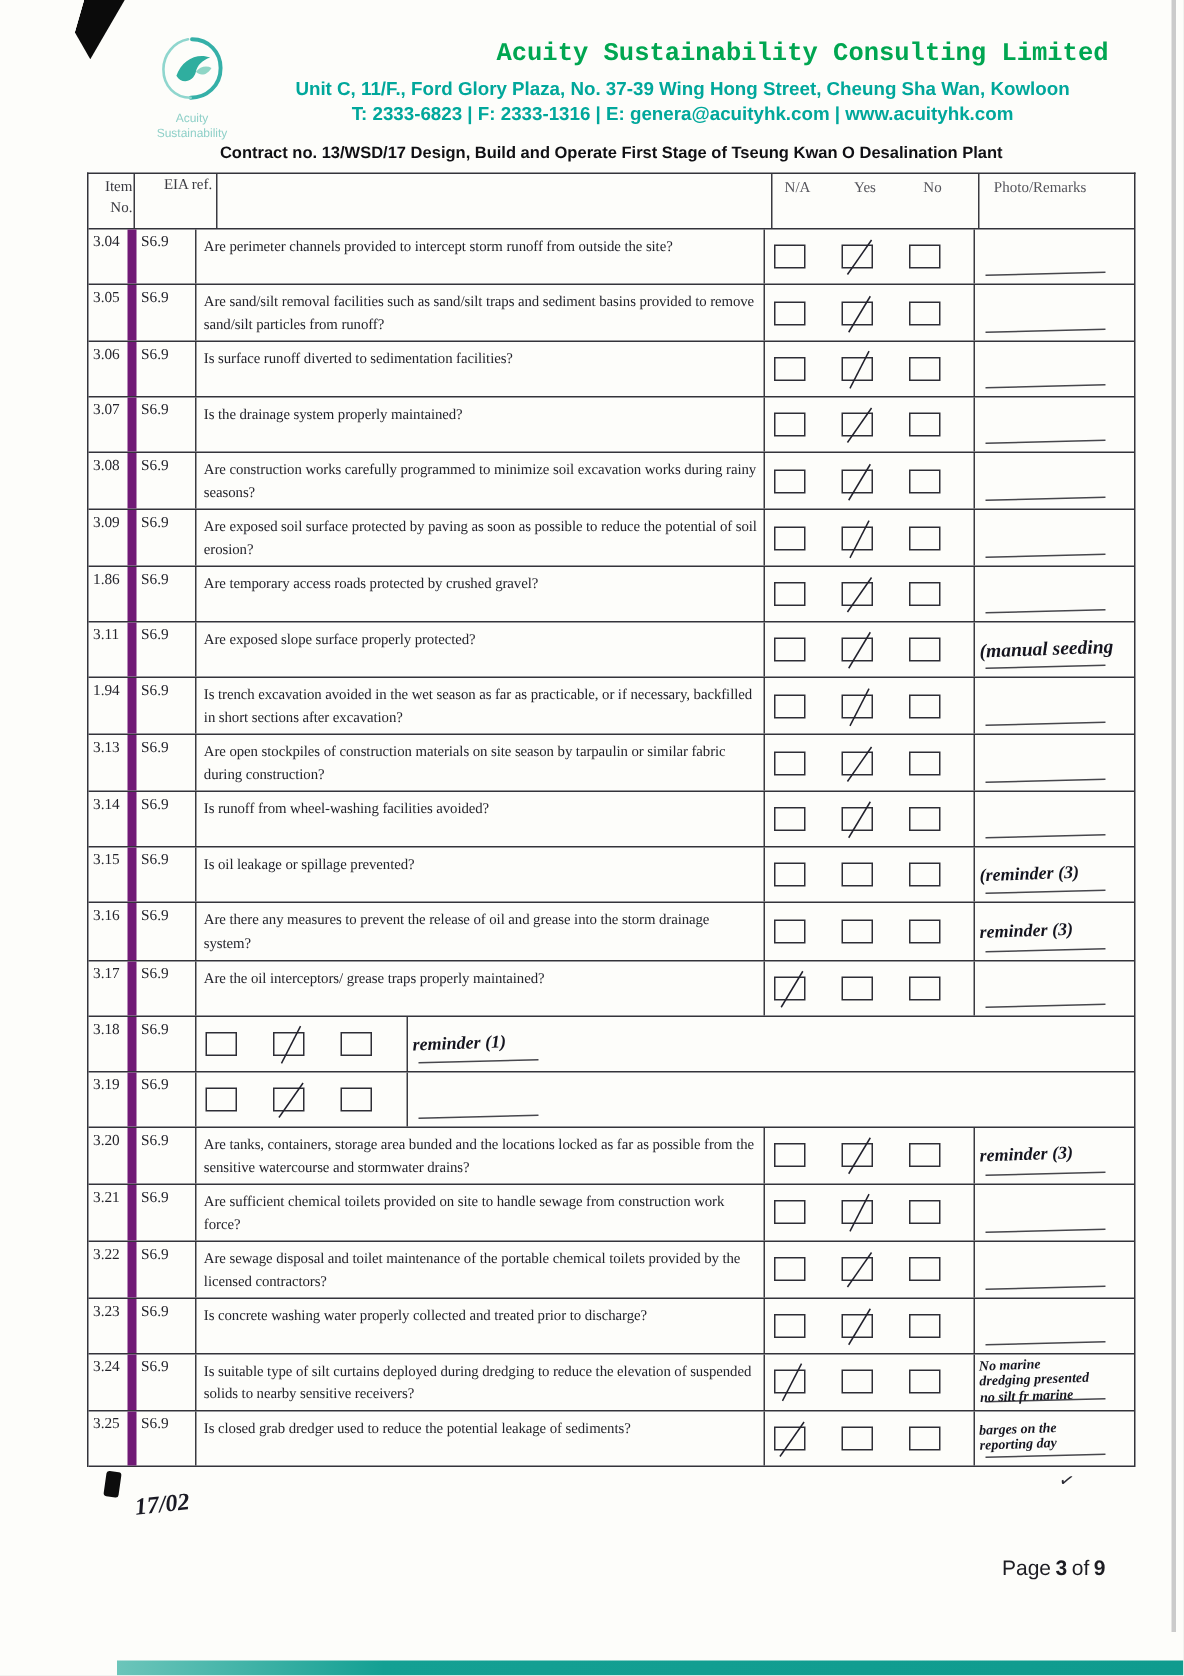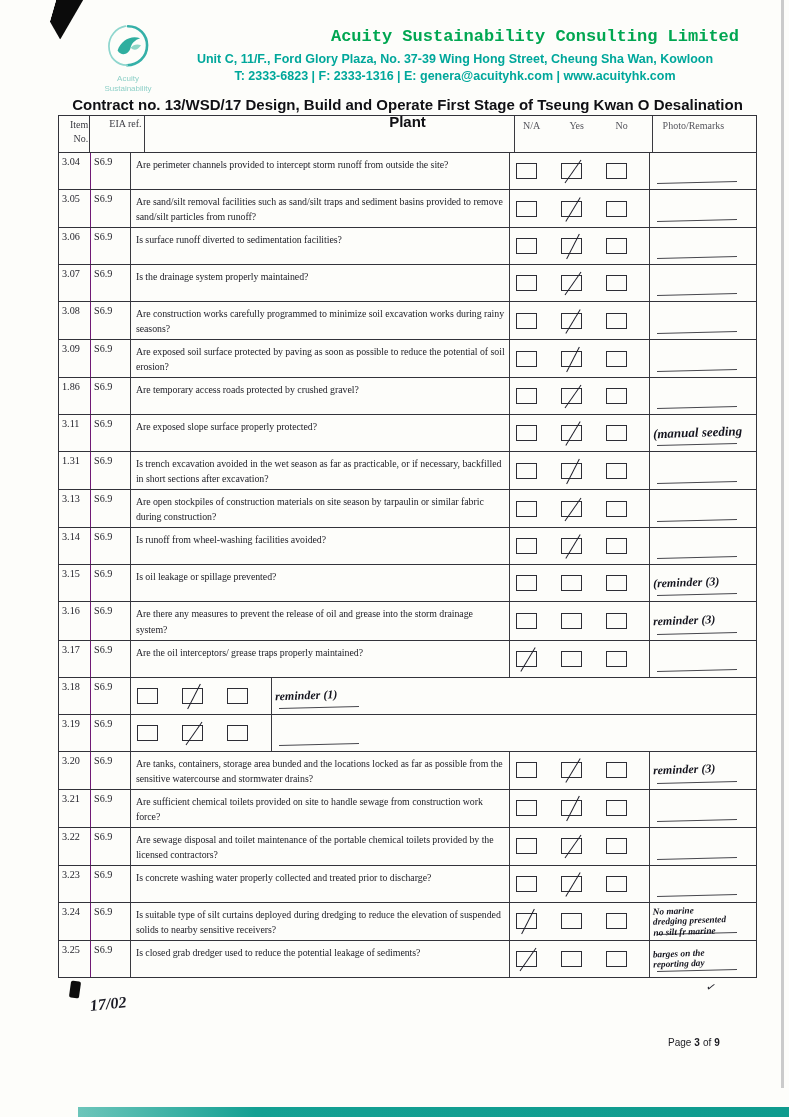"Contract no. 13/WSD/17 Design, Build" .contract { font-size: 15px -> 11px }
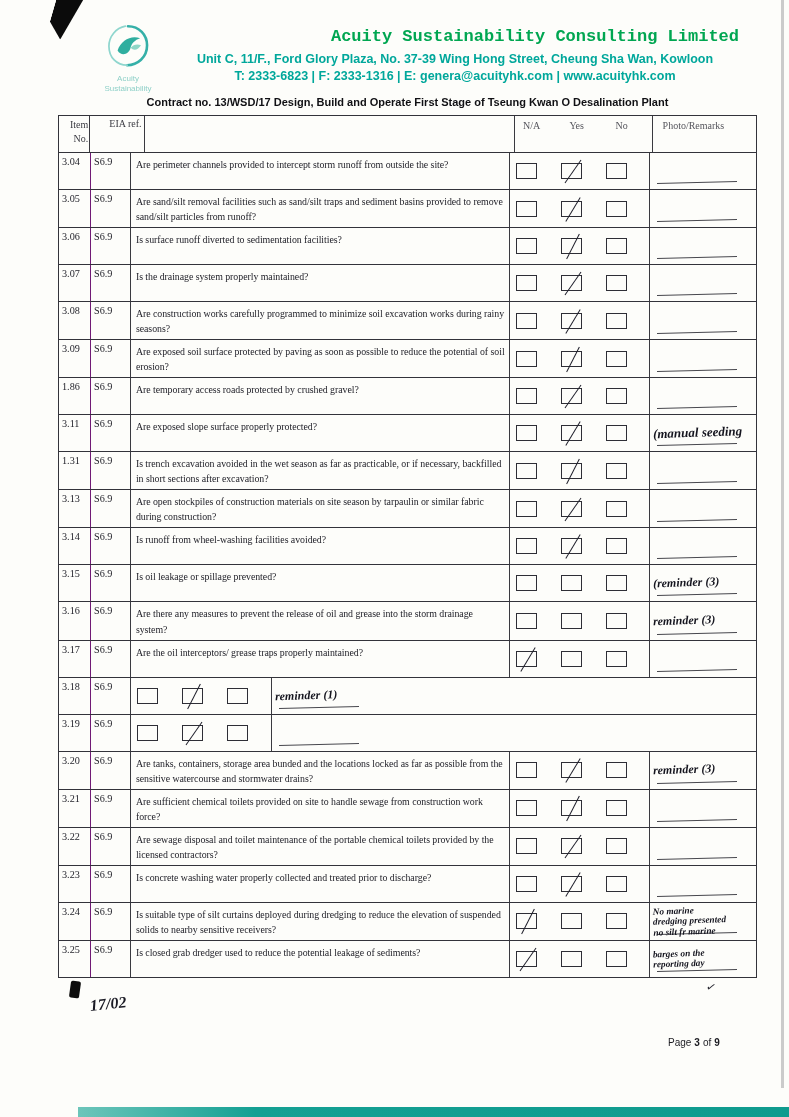"3.04" .c-item { border-right: 1px solid #701a75 -> 6px solid #701a75 }
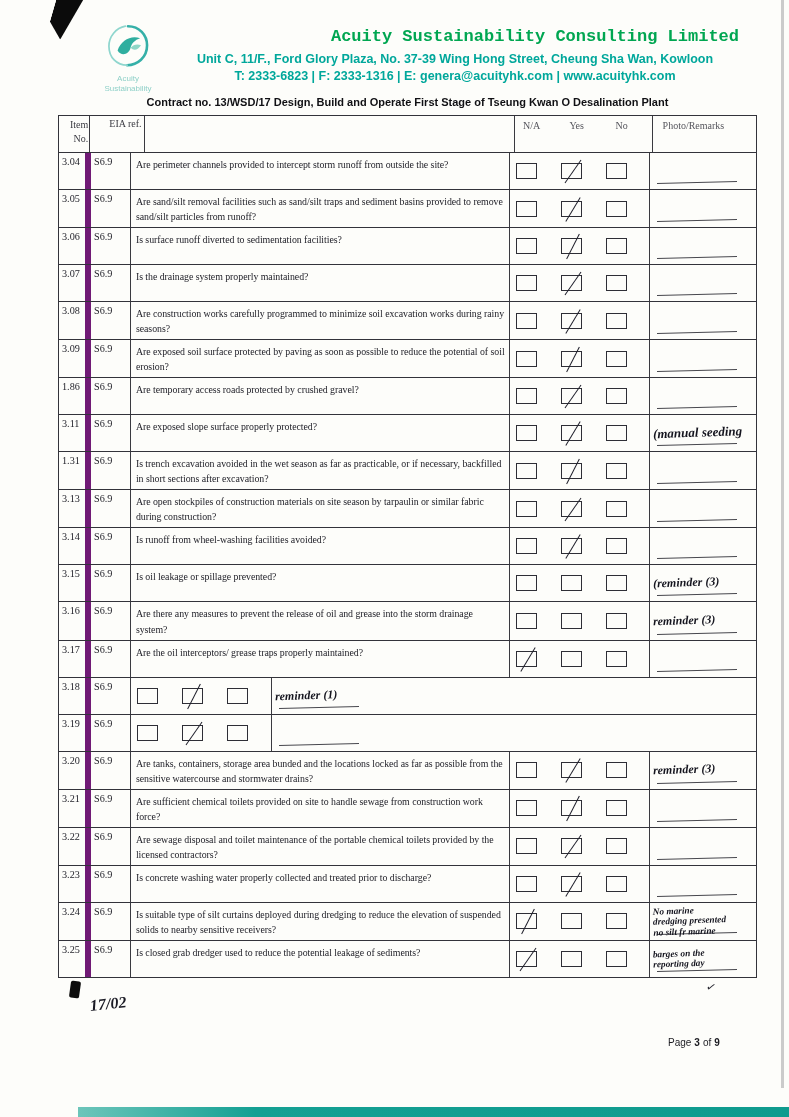"1.31" div.c-item { text: 1.31 -> 1.94 }
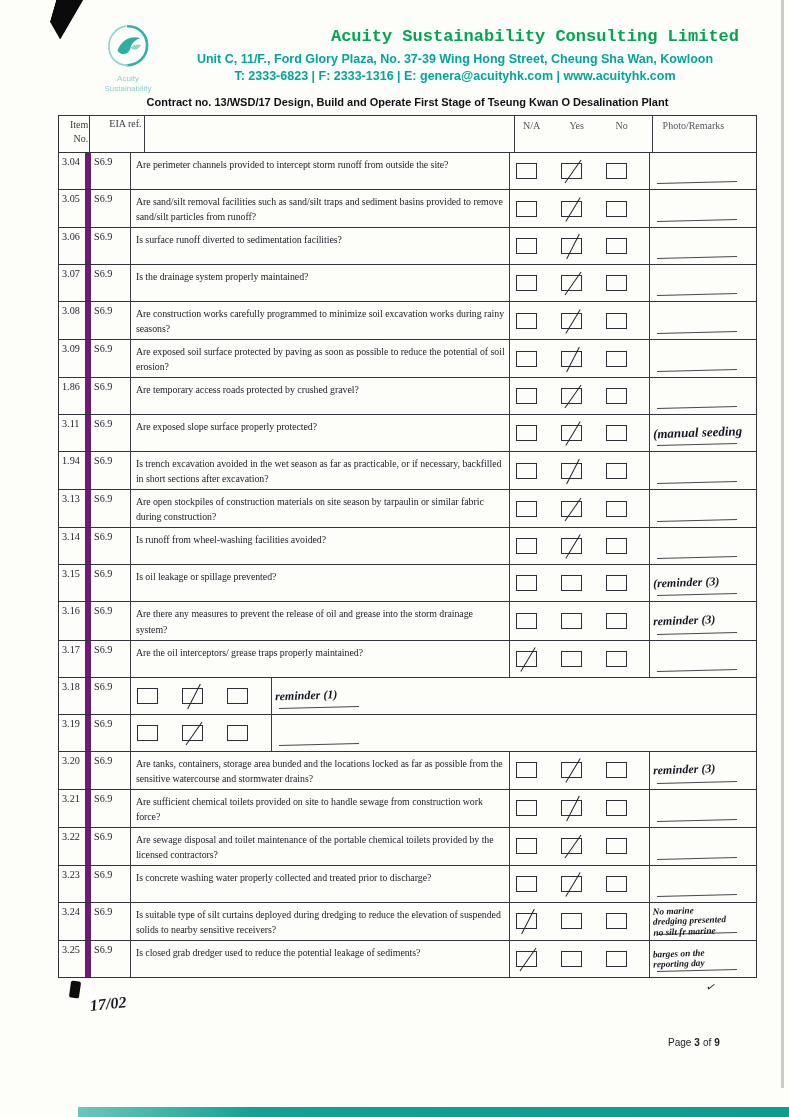"Page 3 of 9" .page-footer { font-size: 10px -> 14px }
